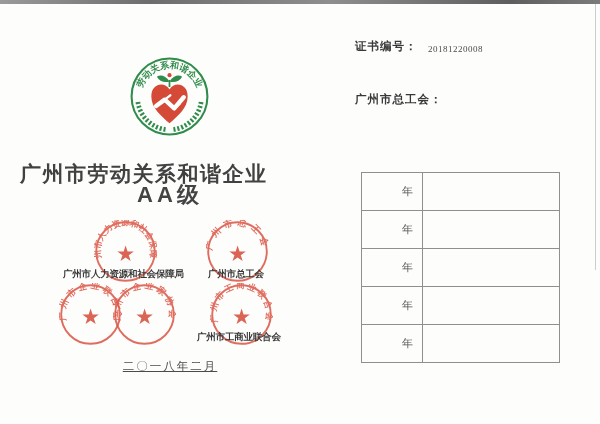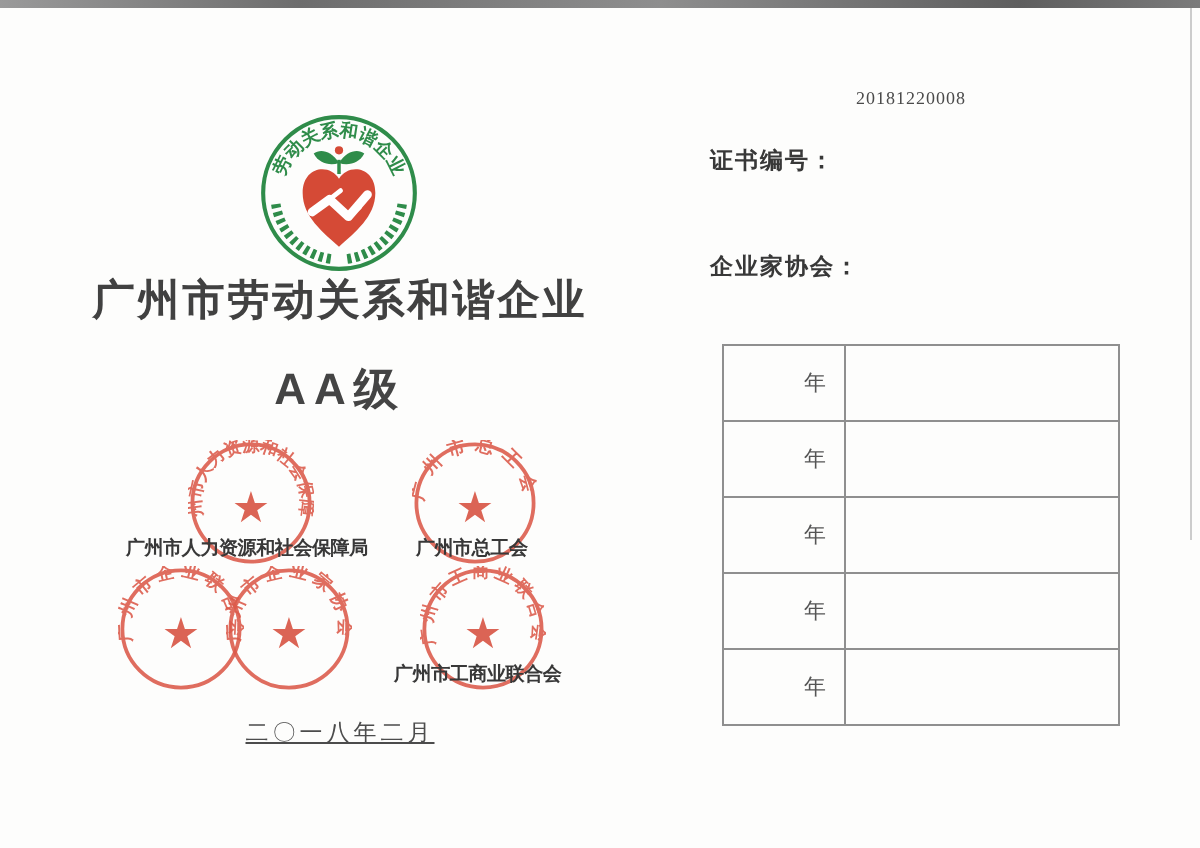"证书编号：" .flabel { margin-top: 34px -> none }
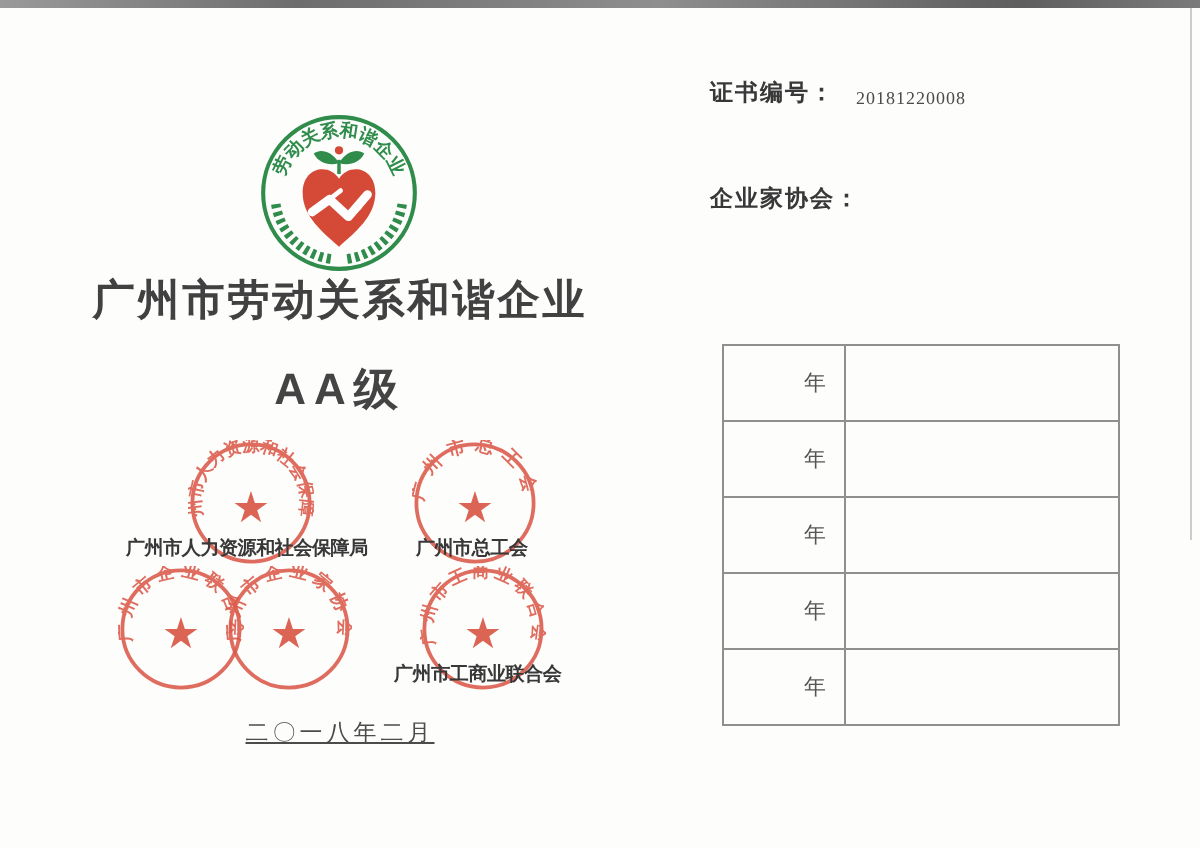"企业家协会：" div.flabel { text: 企业家协 -> 广州市总工 }
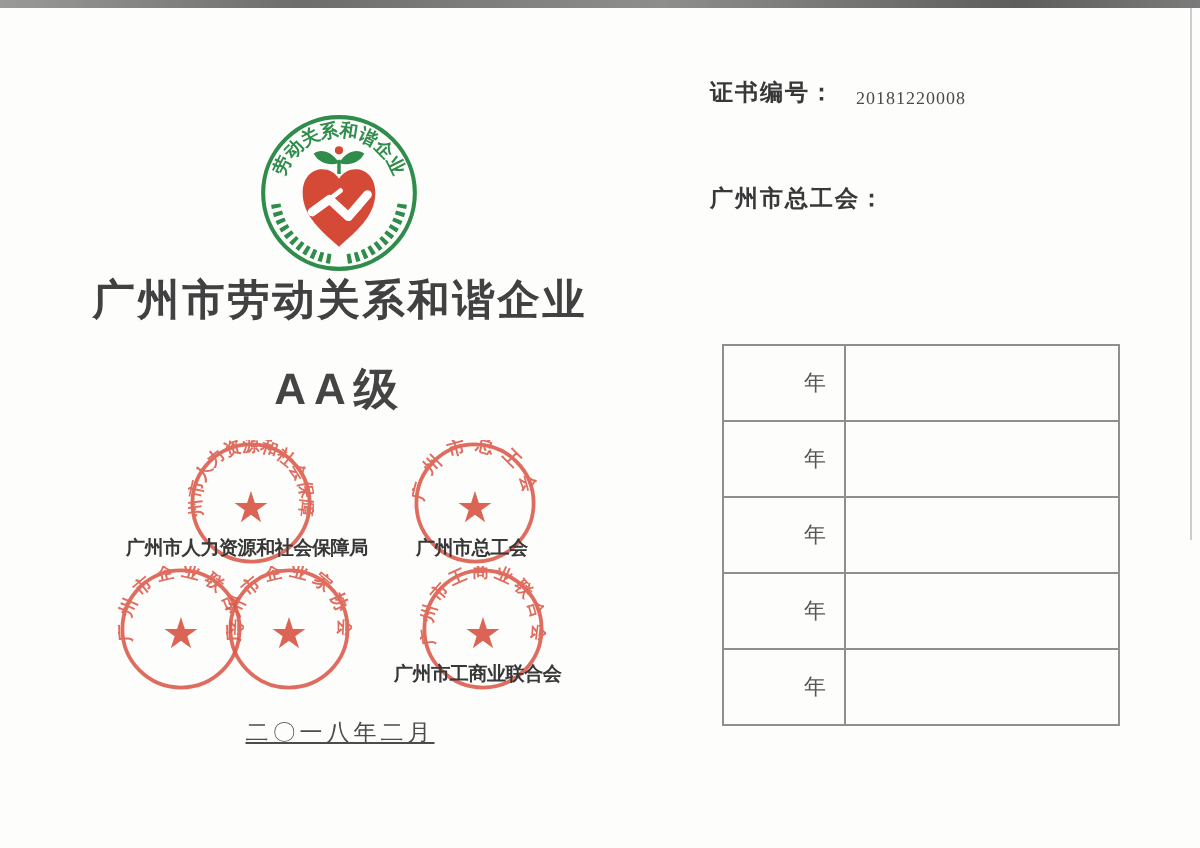"广州市劳动关系和谐企业" .title1 { text-align: center -> left; top: 136px -> 160px }
